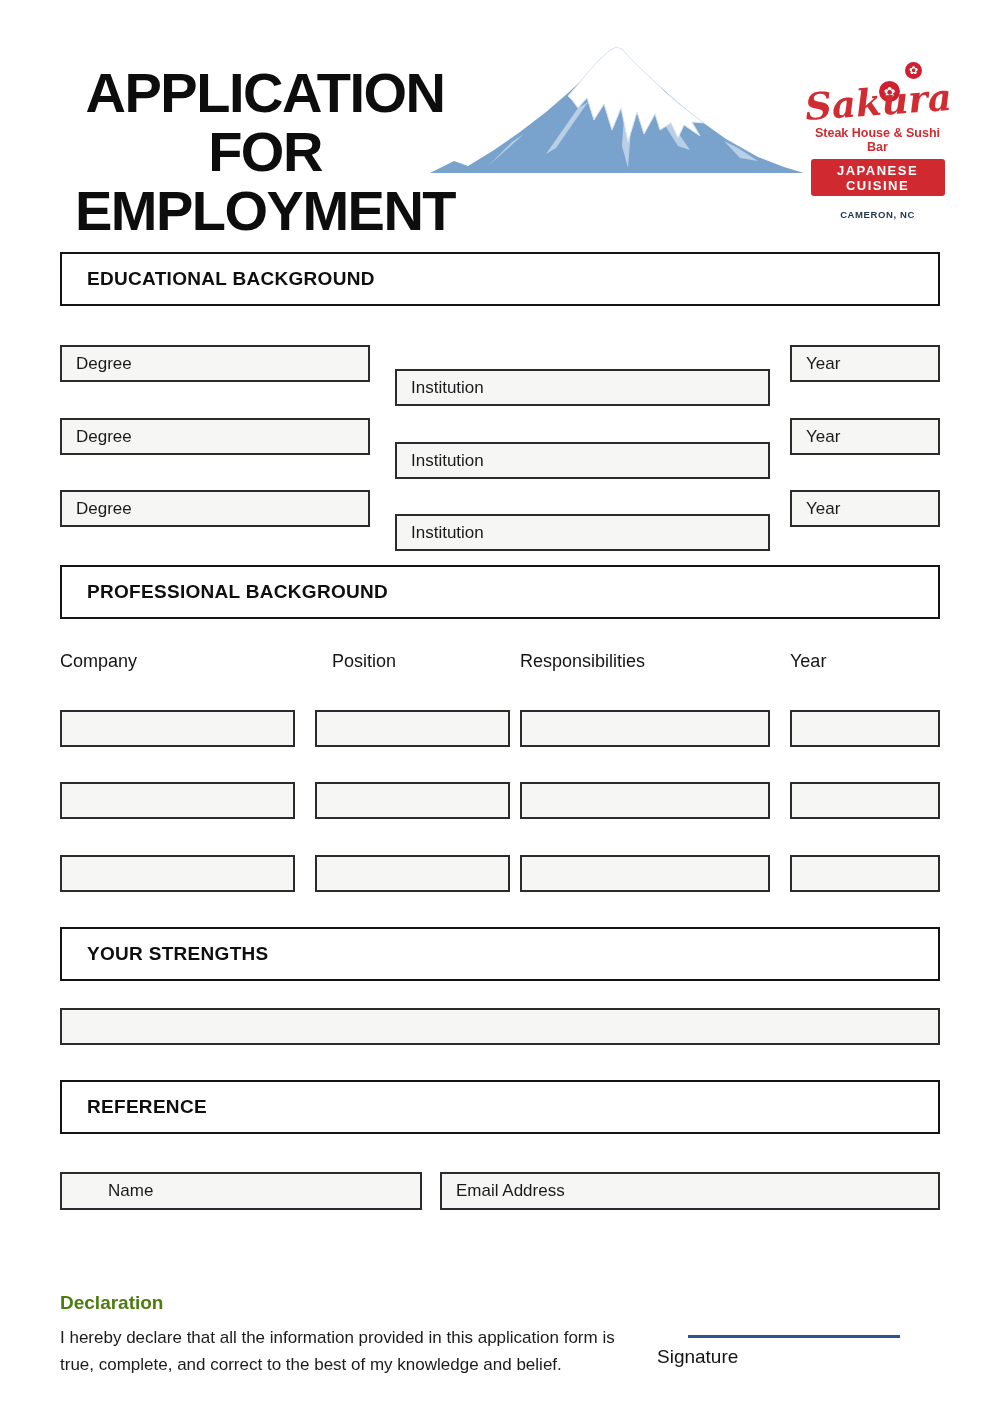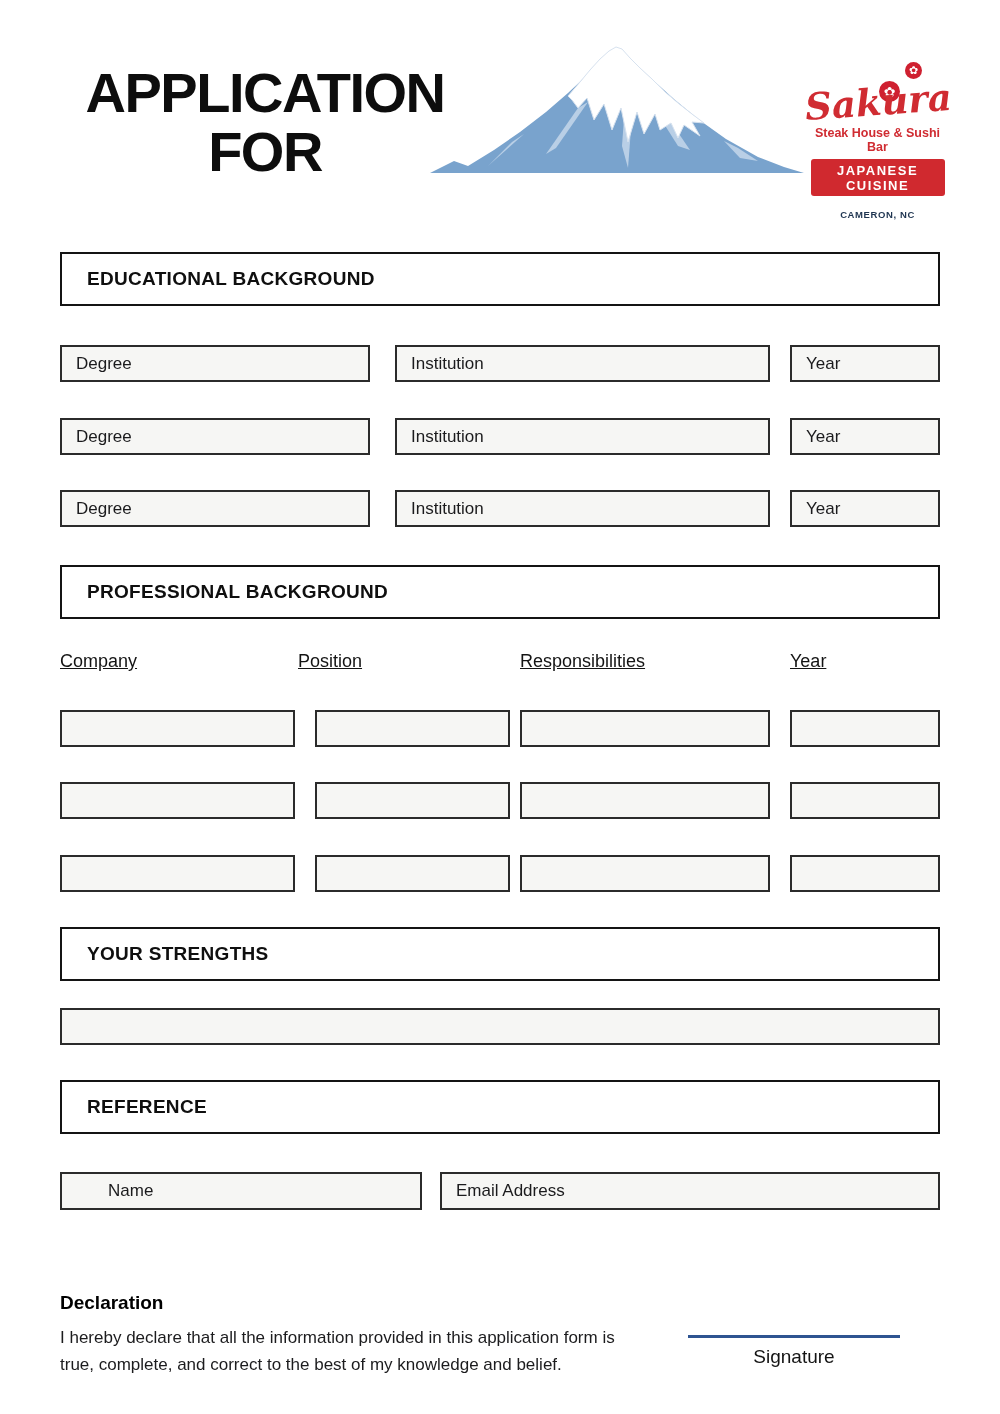"EMPLOYMENT" div { html: none -> <div>EMPLOYMENT</div> }
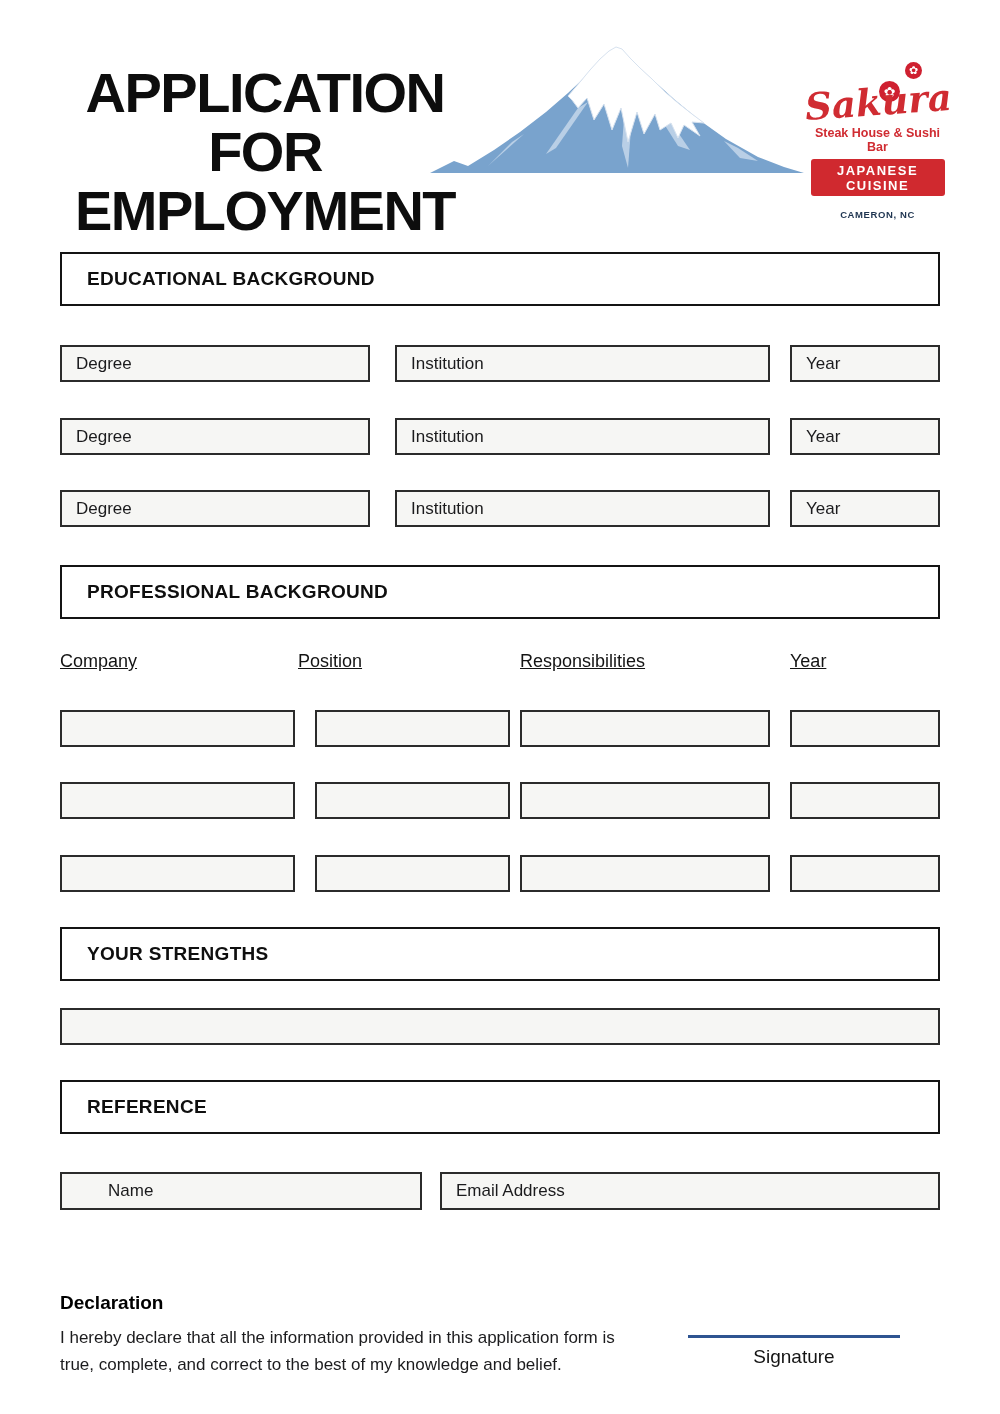"Institution" .c2 { margin-top: none -> 24px }
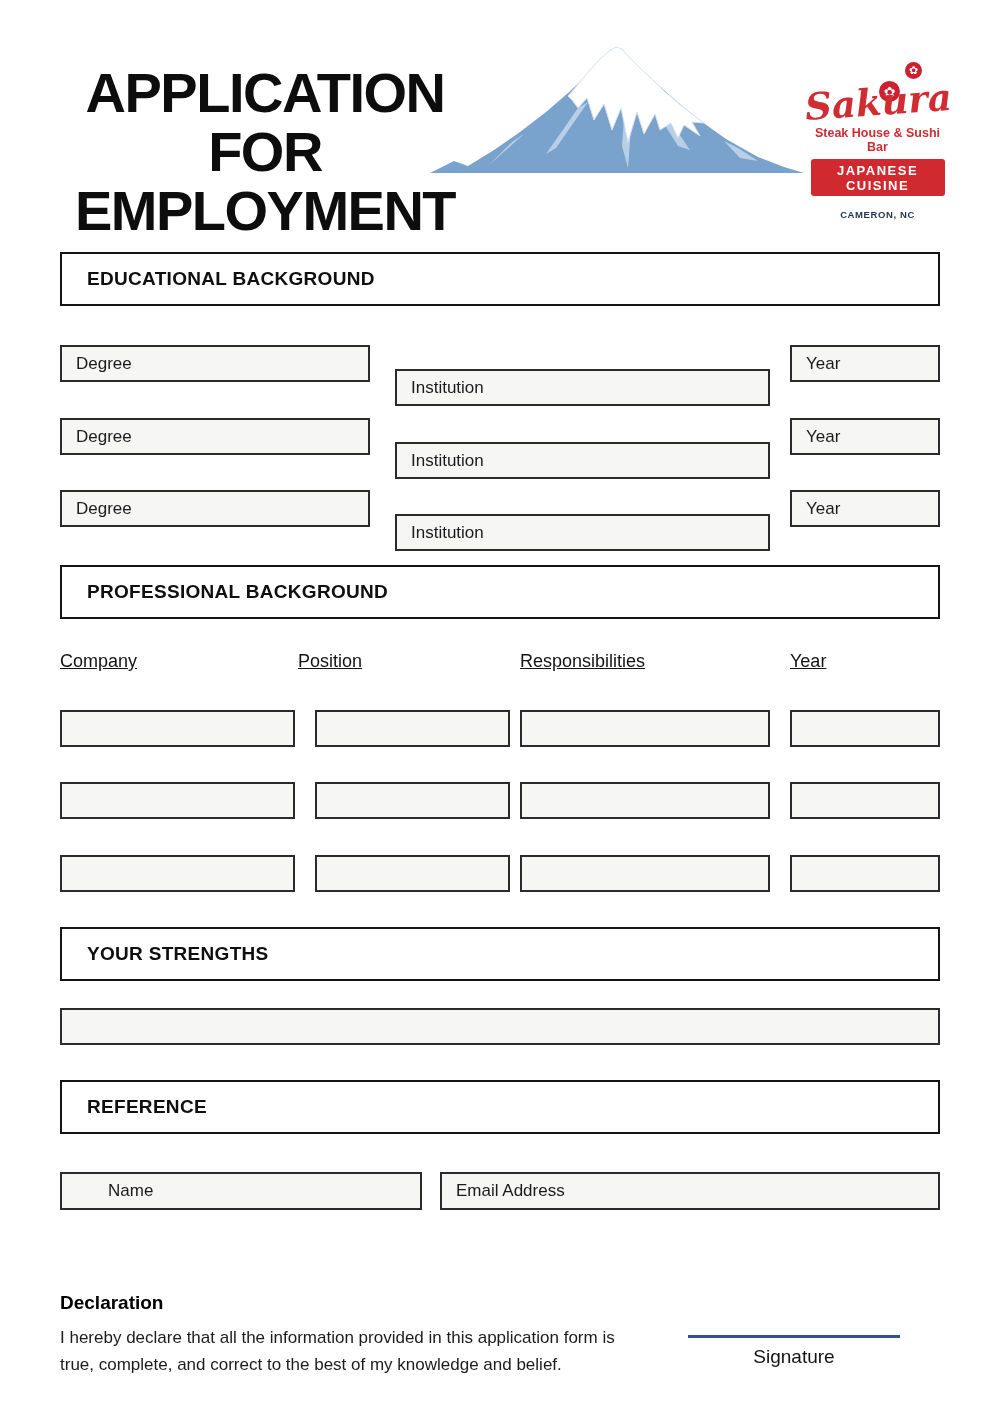"Company" .collabel { text-decoration: underline -> none }
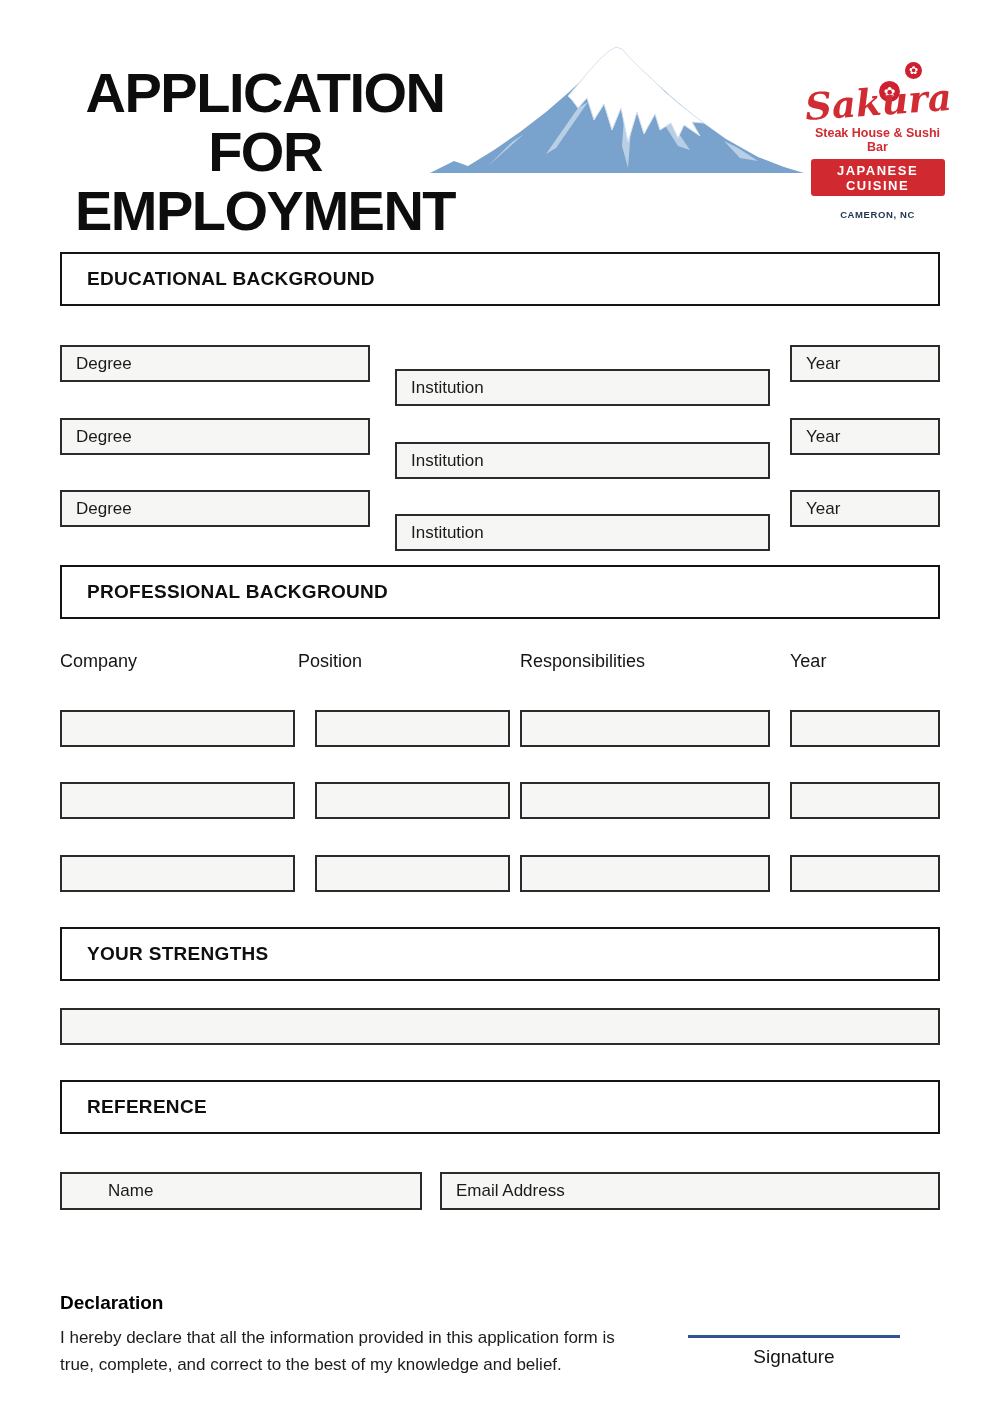"Position" .lab2 { left: 298px -> 332px }
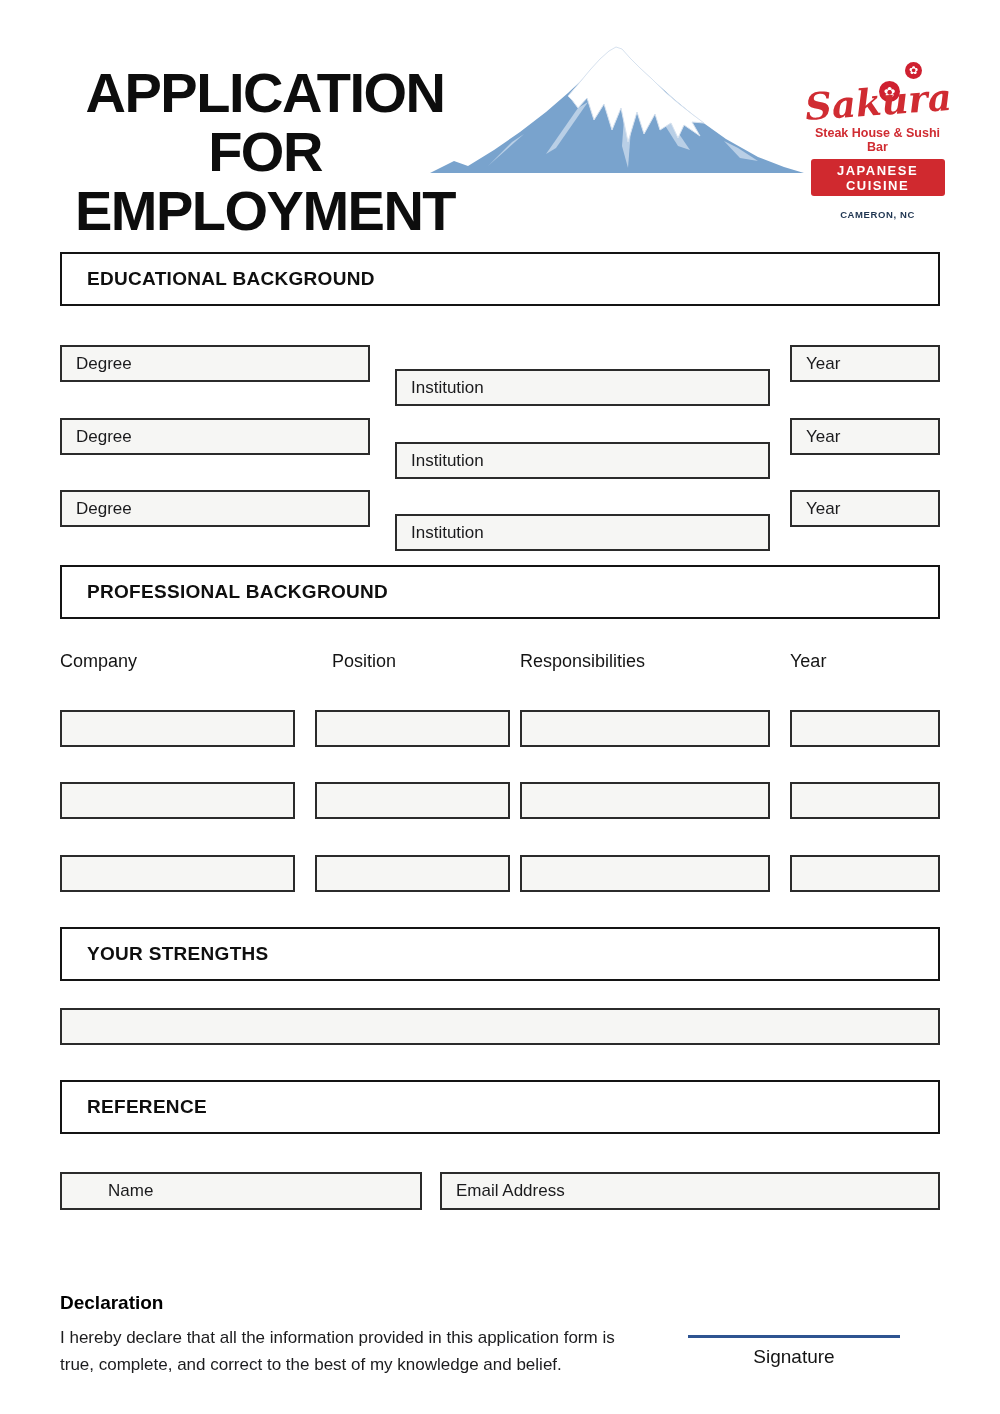"Declaration" .dec-head { color: #000000 -> #4d7c0f }
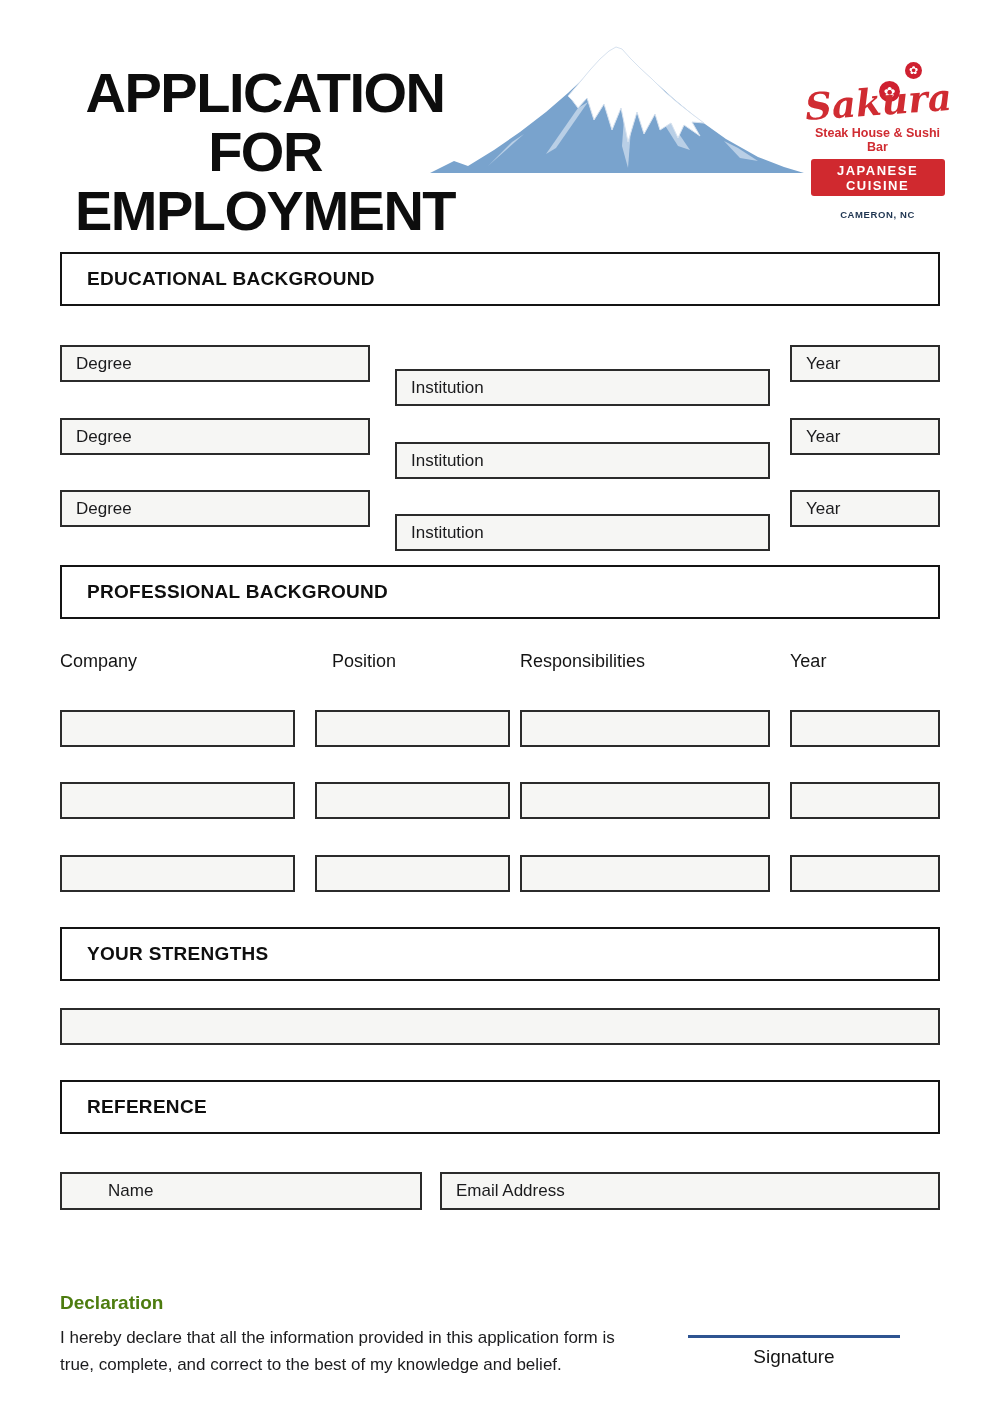"Signature" .sig-label { left: 688px -> 657px; text-align: center -> none }
